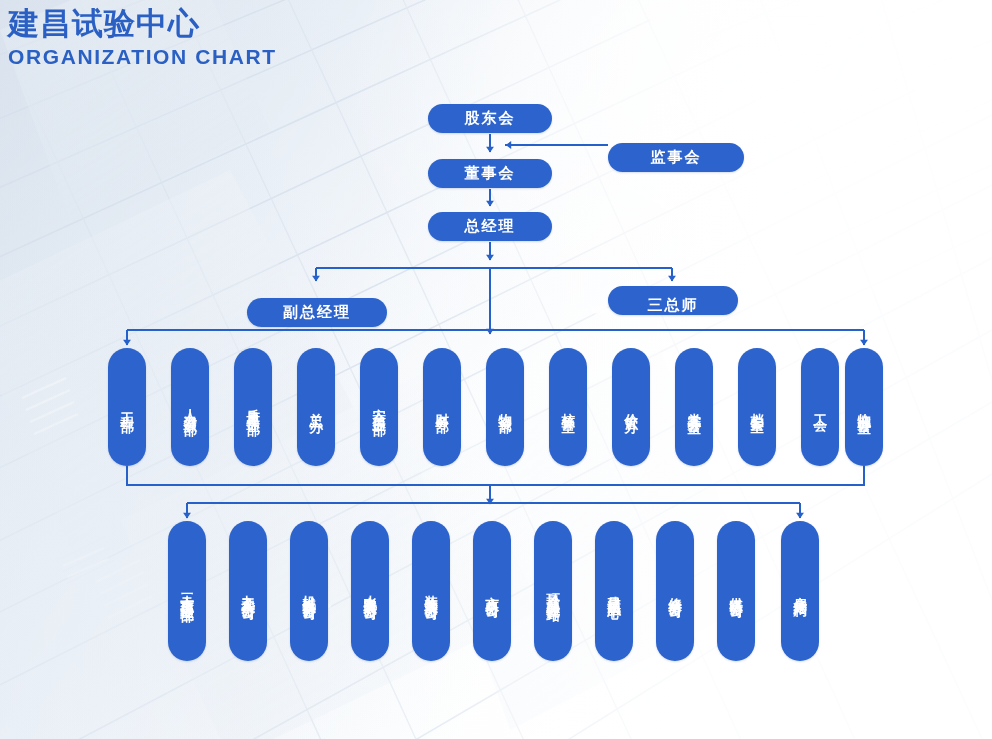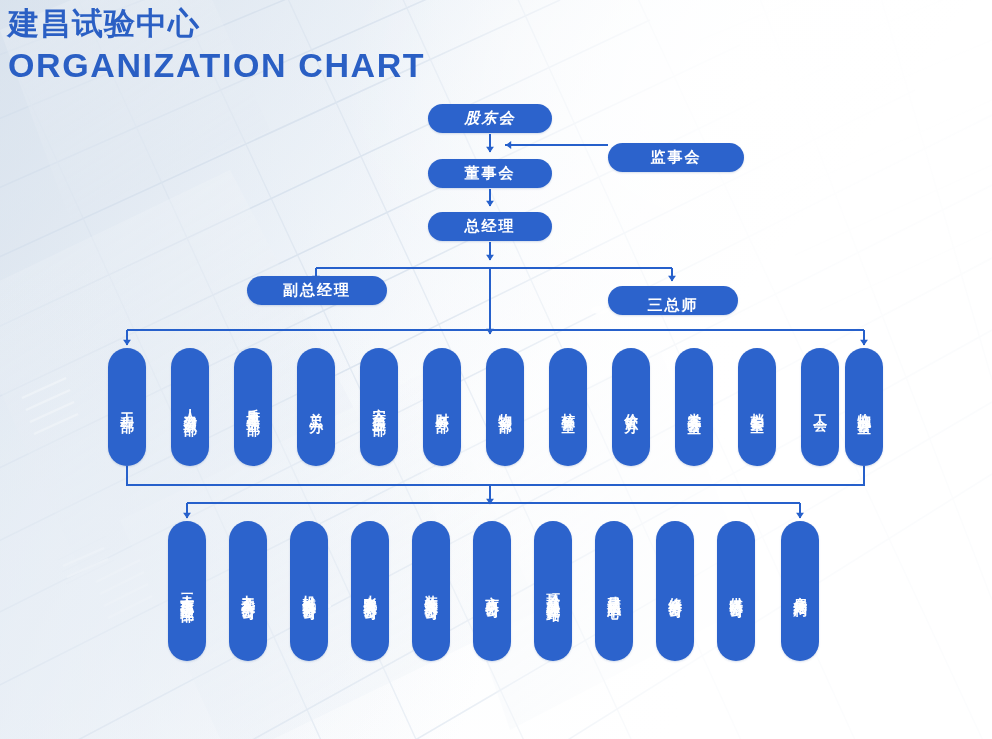"ORGANIZATION CHART" .title-en { font-size: 34px -> 21px }
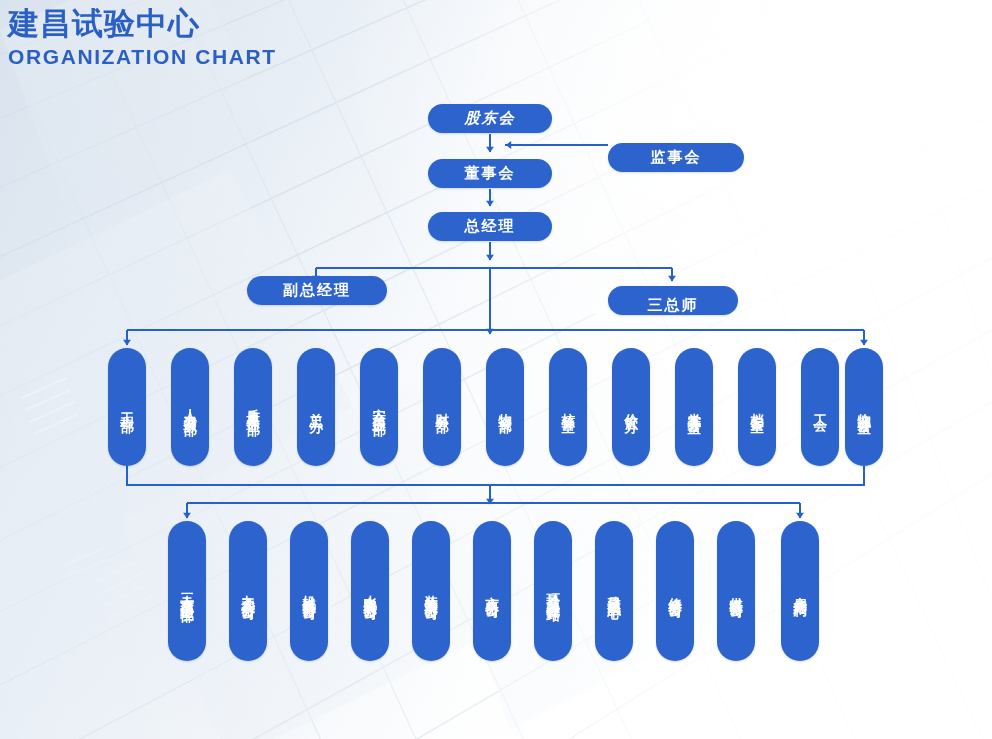"股东会" div.node { font-style: italic -> none }
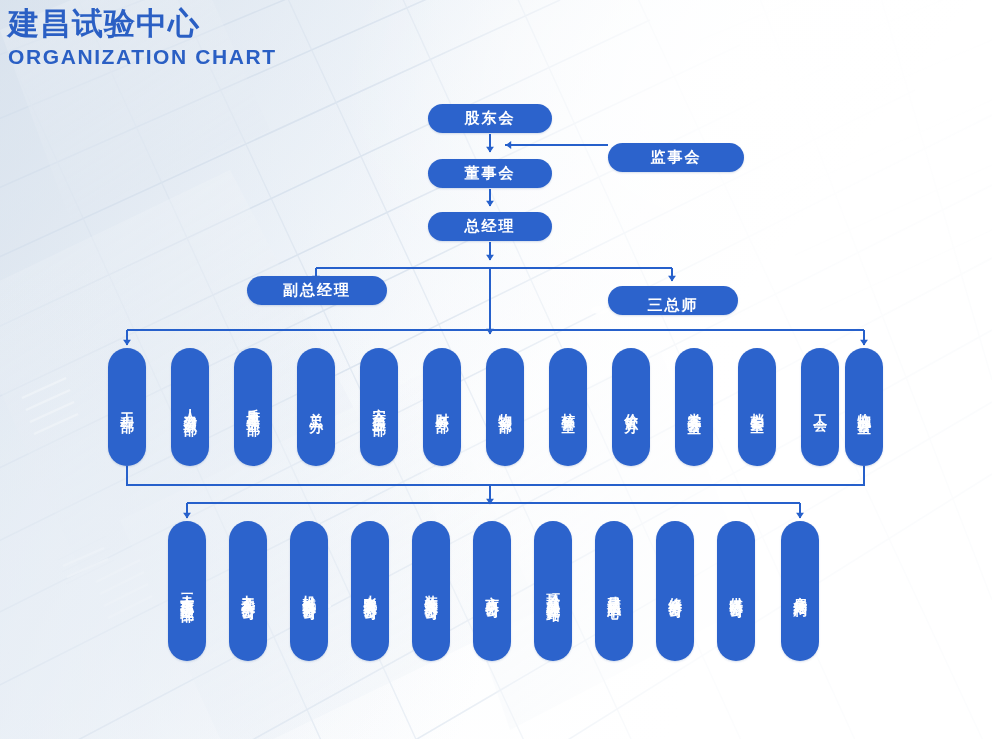"副总经理" div.node { top: 276px -> 298px }
